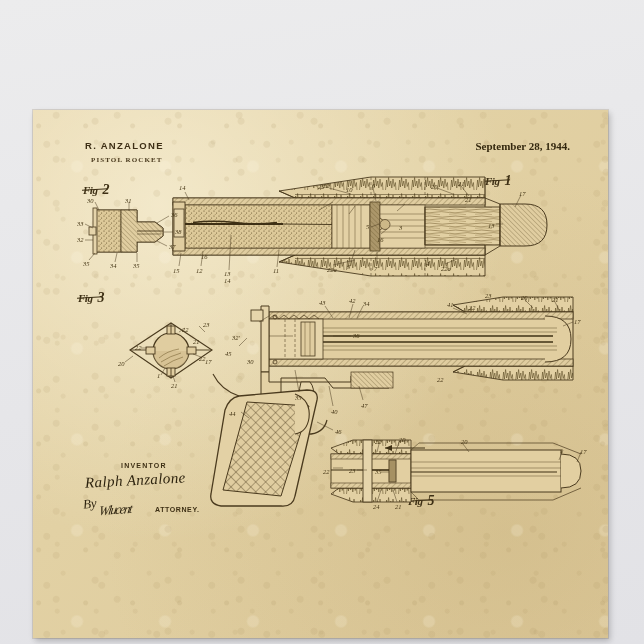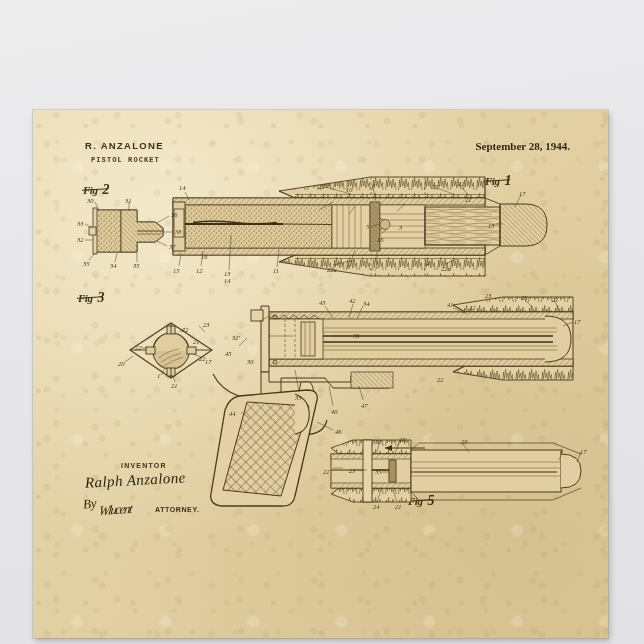"PISTOL ROCKET" #hdr-sub { font-family: Liberation Mono, monospace -> Liberation Serif, serif }
